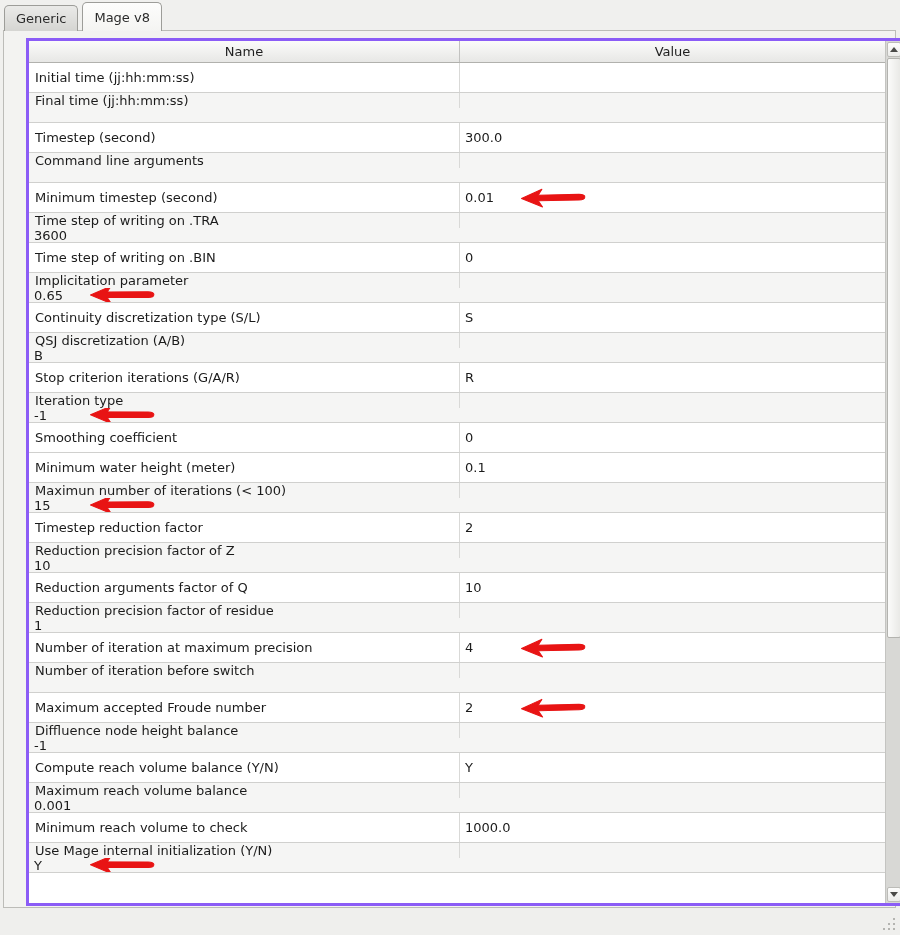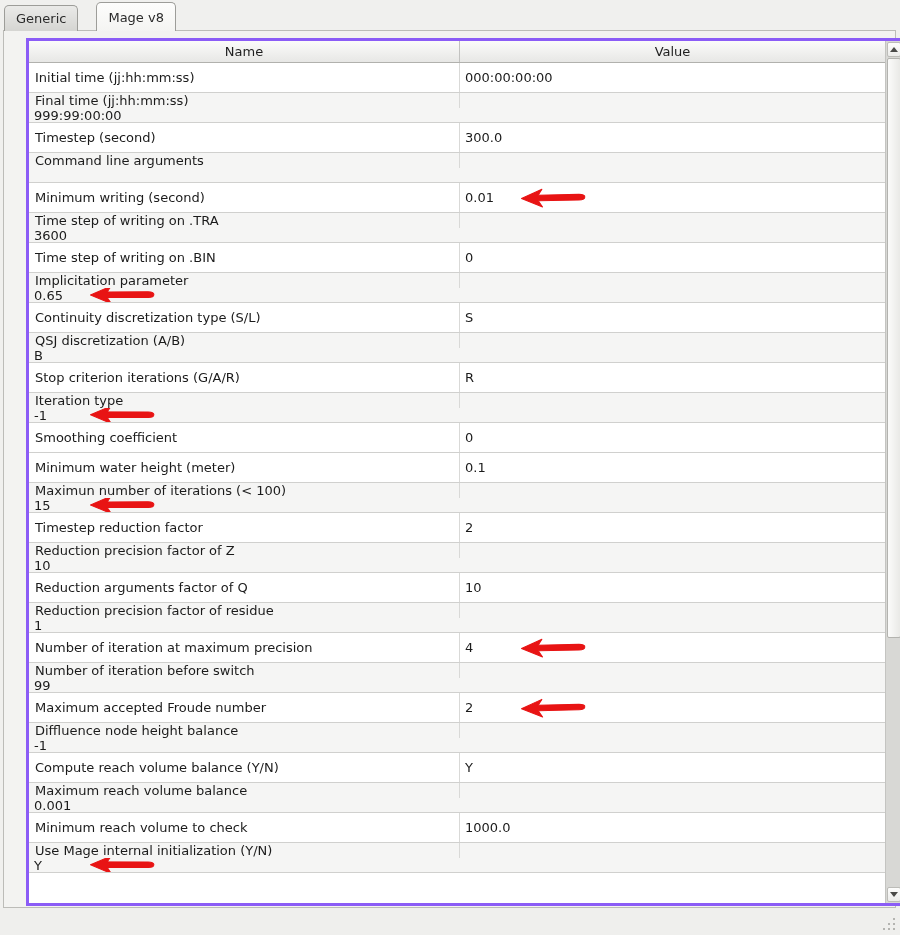"Generic" .tab.inactive { margin-right: 18px -> 4px }
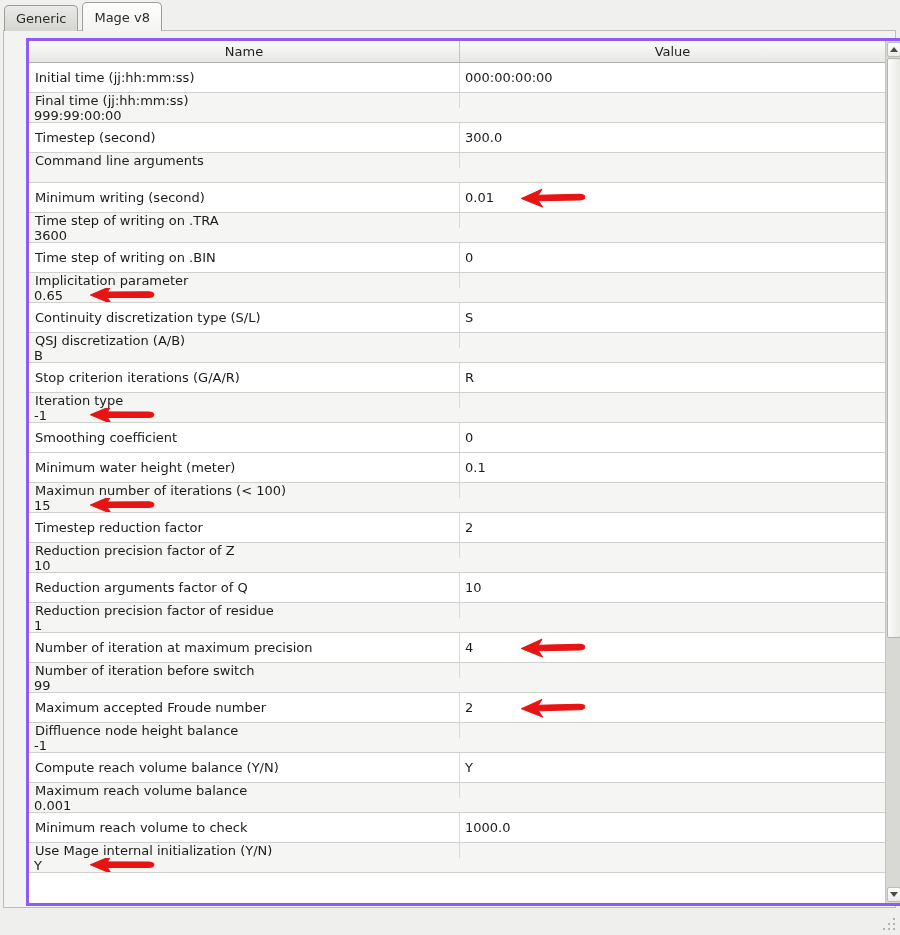"000:00:00:00" div.cell { html: <div> <span>000:00:00:00</span> </div> -> none }
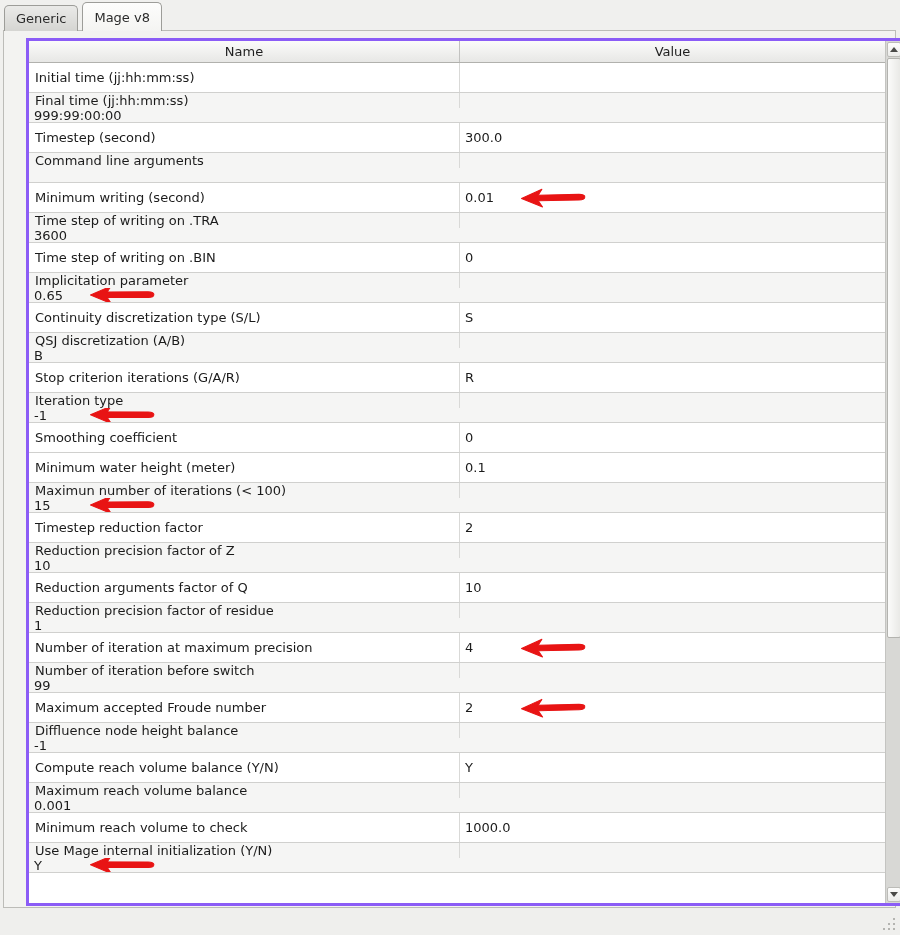"999:99:00:00" div.cell { html: <div> <span>999:99:00:00</span> </div> -> none }
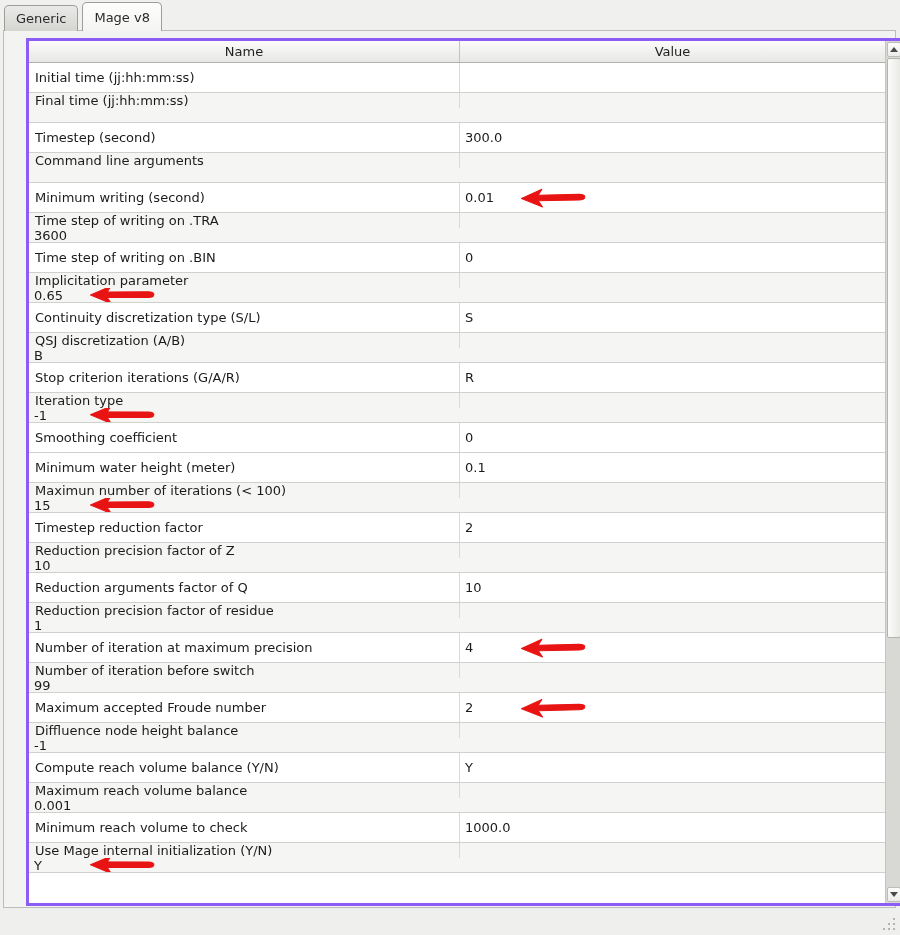"Minimum writing (second)" div.cell { text: writing -> timestep }
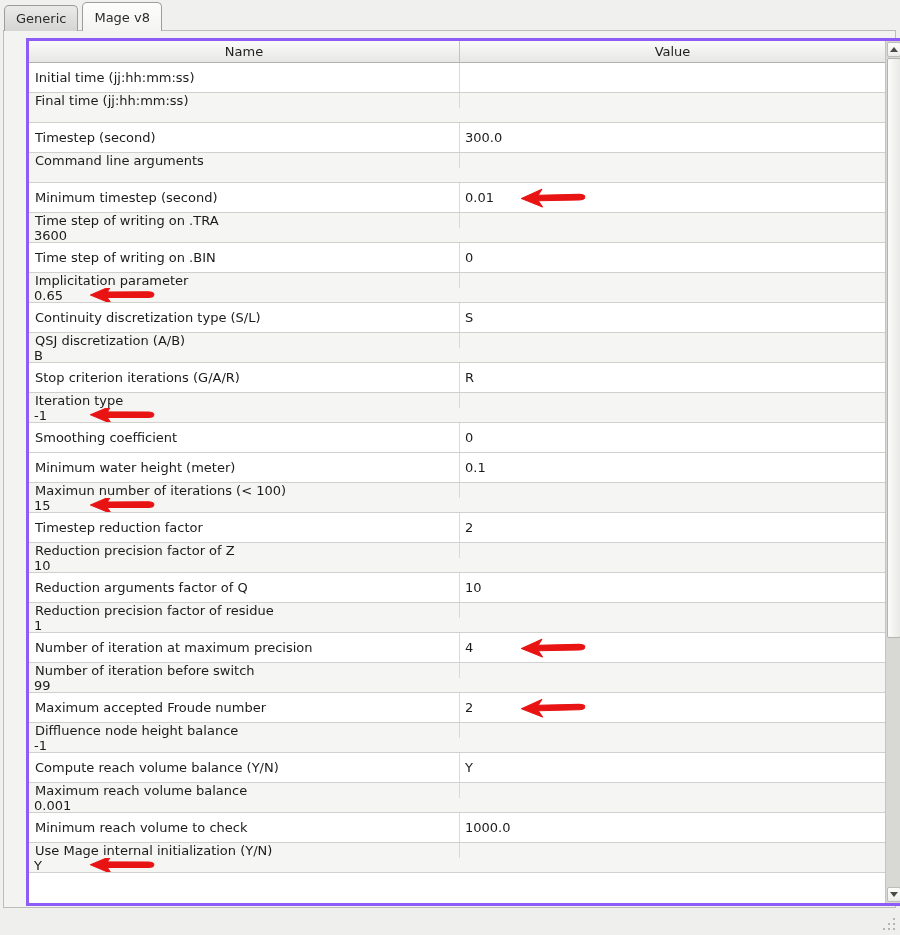"99" div.cell { html: <div> <span>99</span> </div> -> none }
